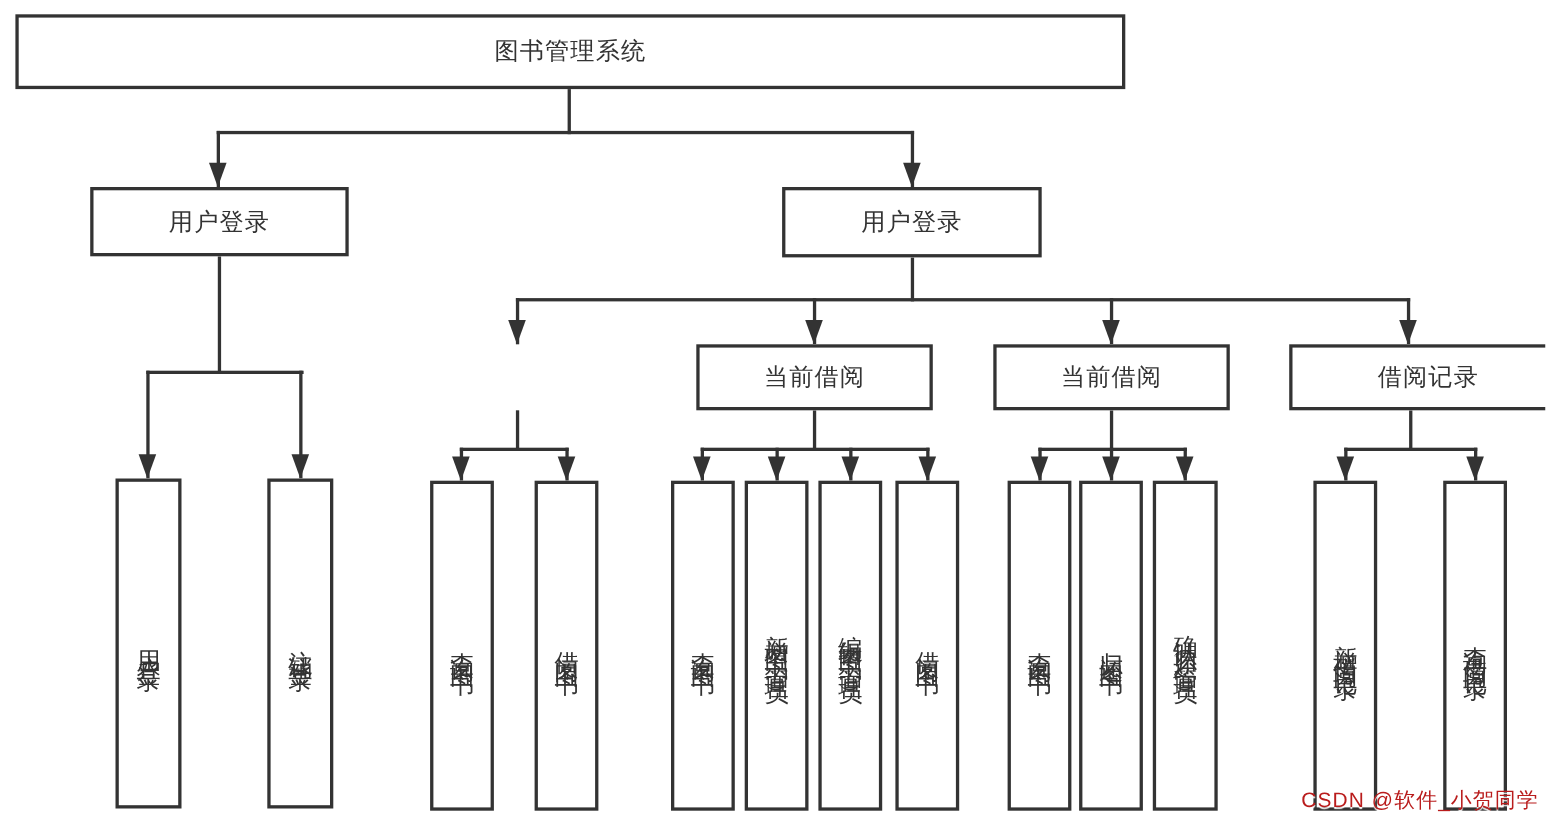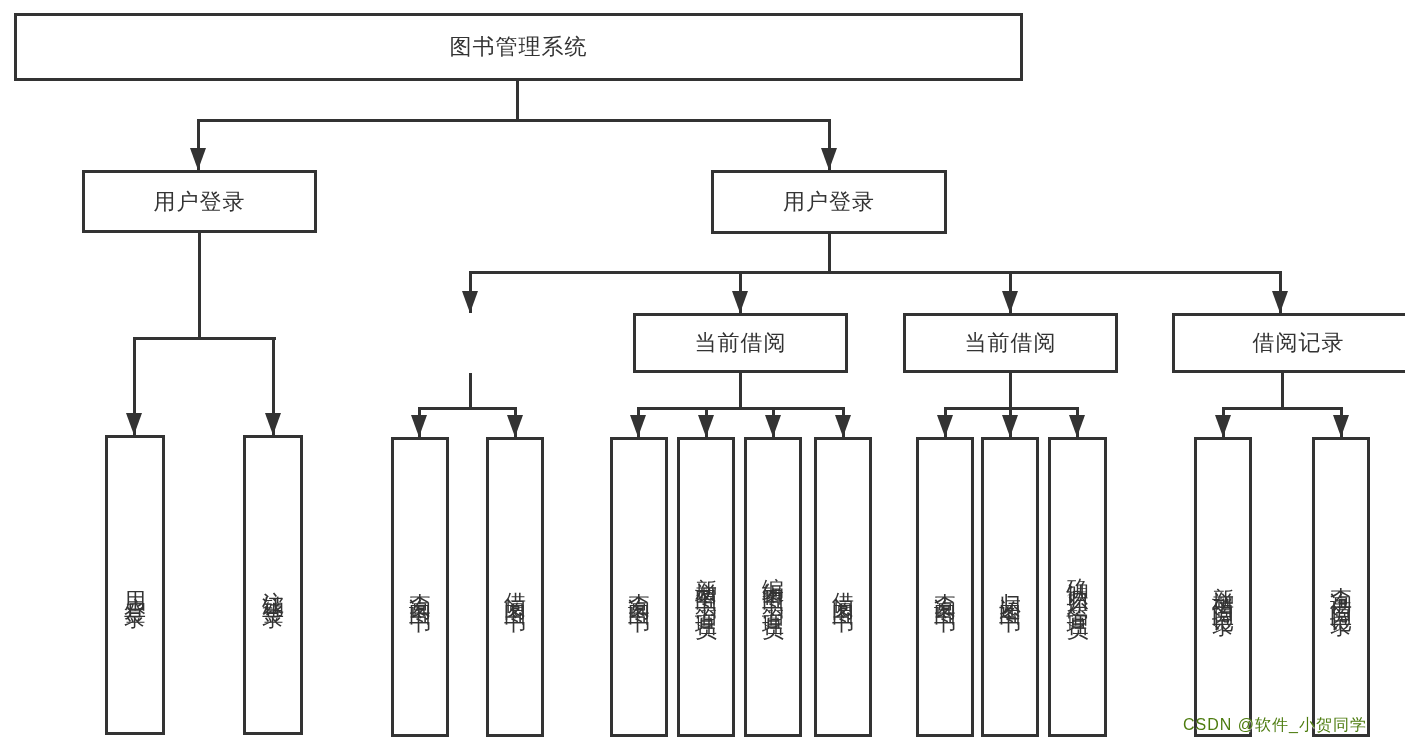"CSDN @软件_小贺同学" .watermark { color: #4d7c0f -> #b91c1c; font-size: 16px -> 19px }
